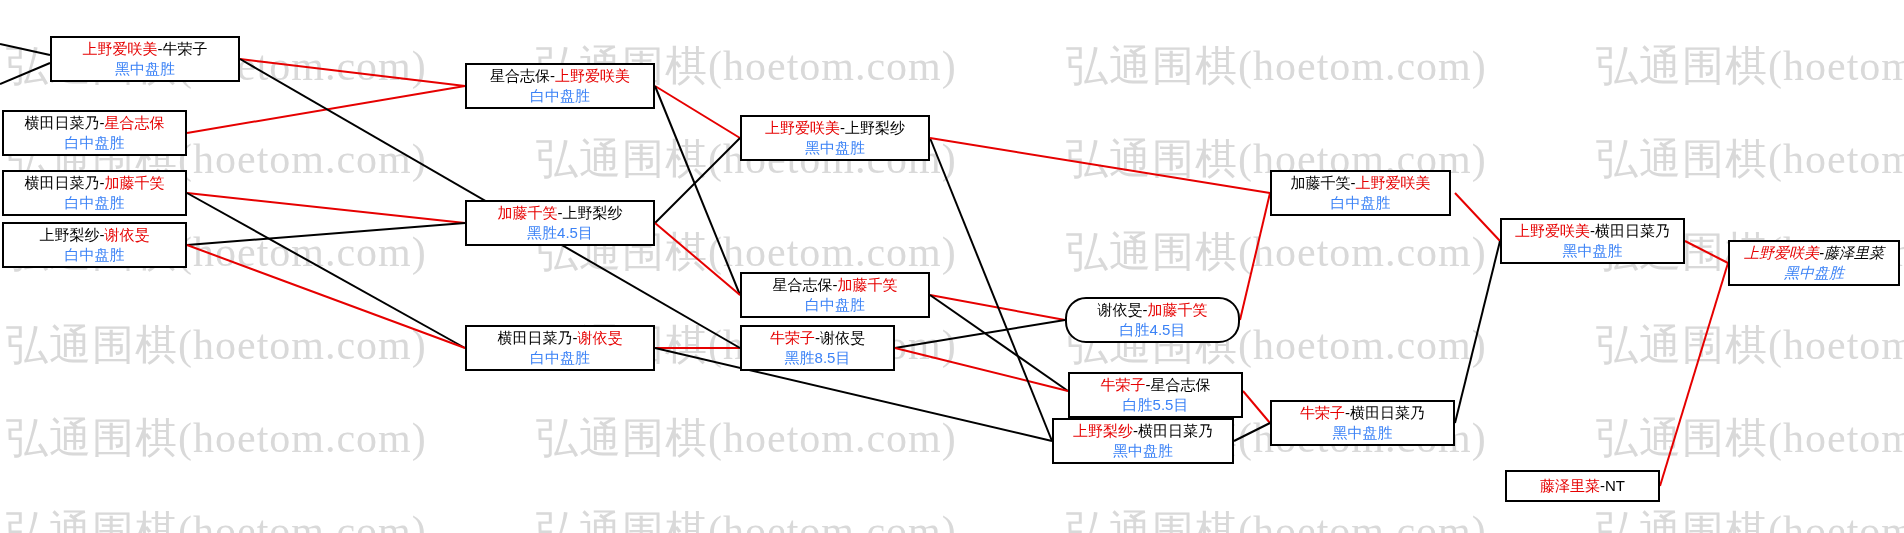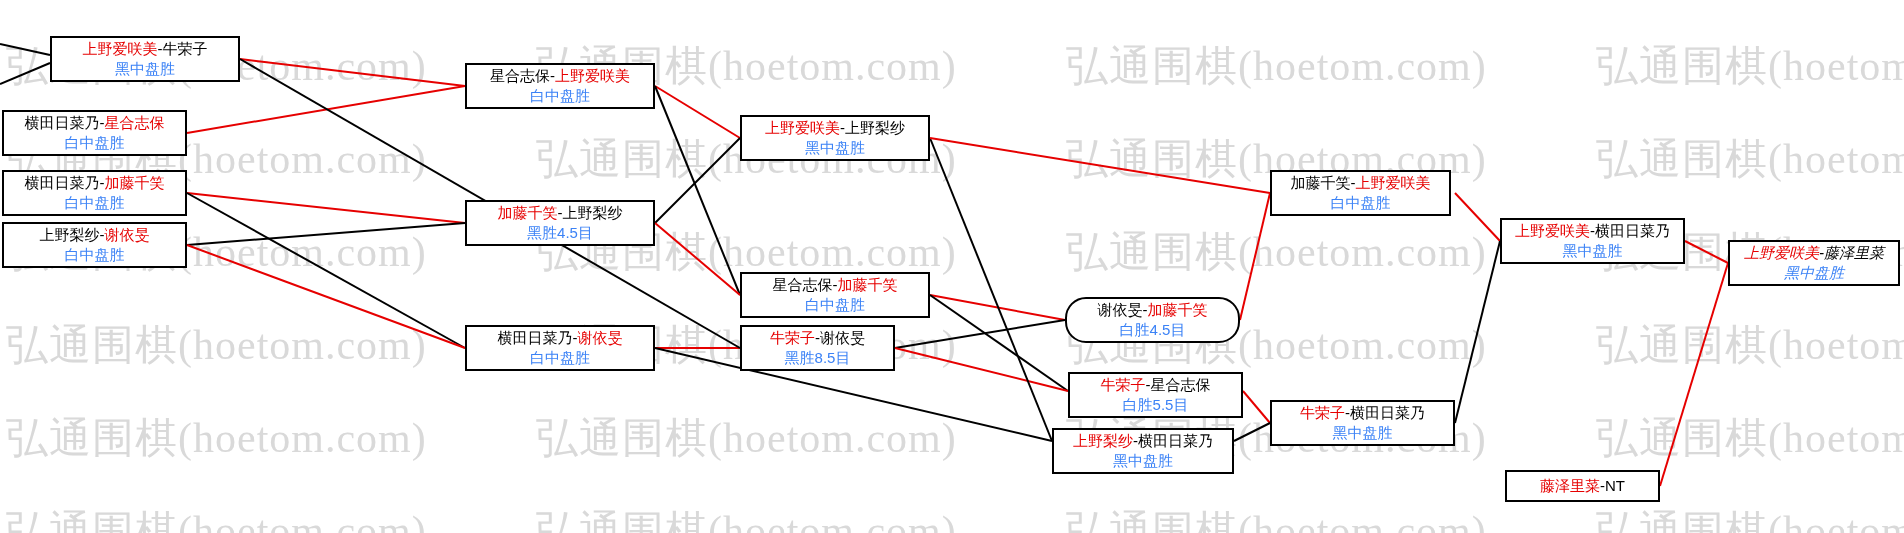"上野梨纱-横田日菜乃" div.match { margin-top: 10px -> none }
